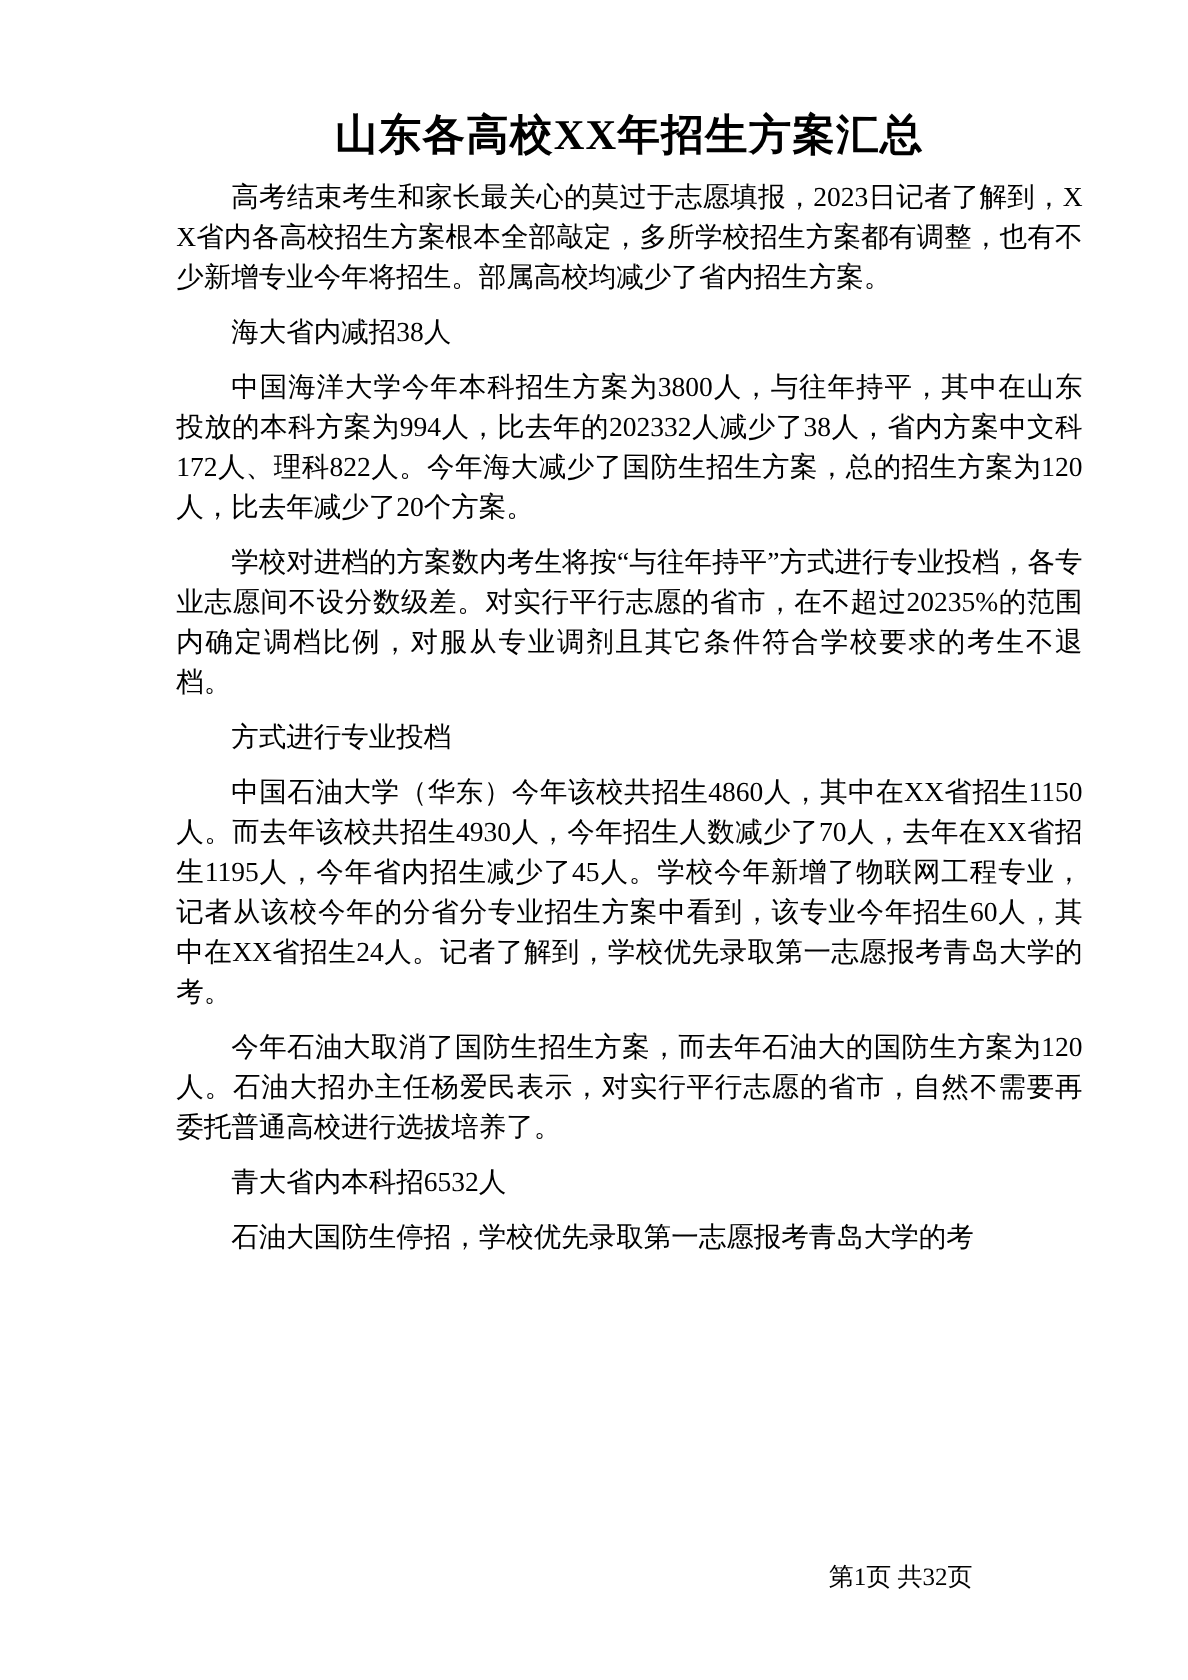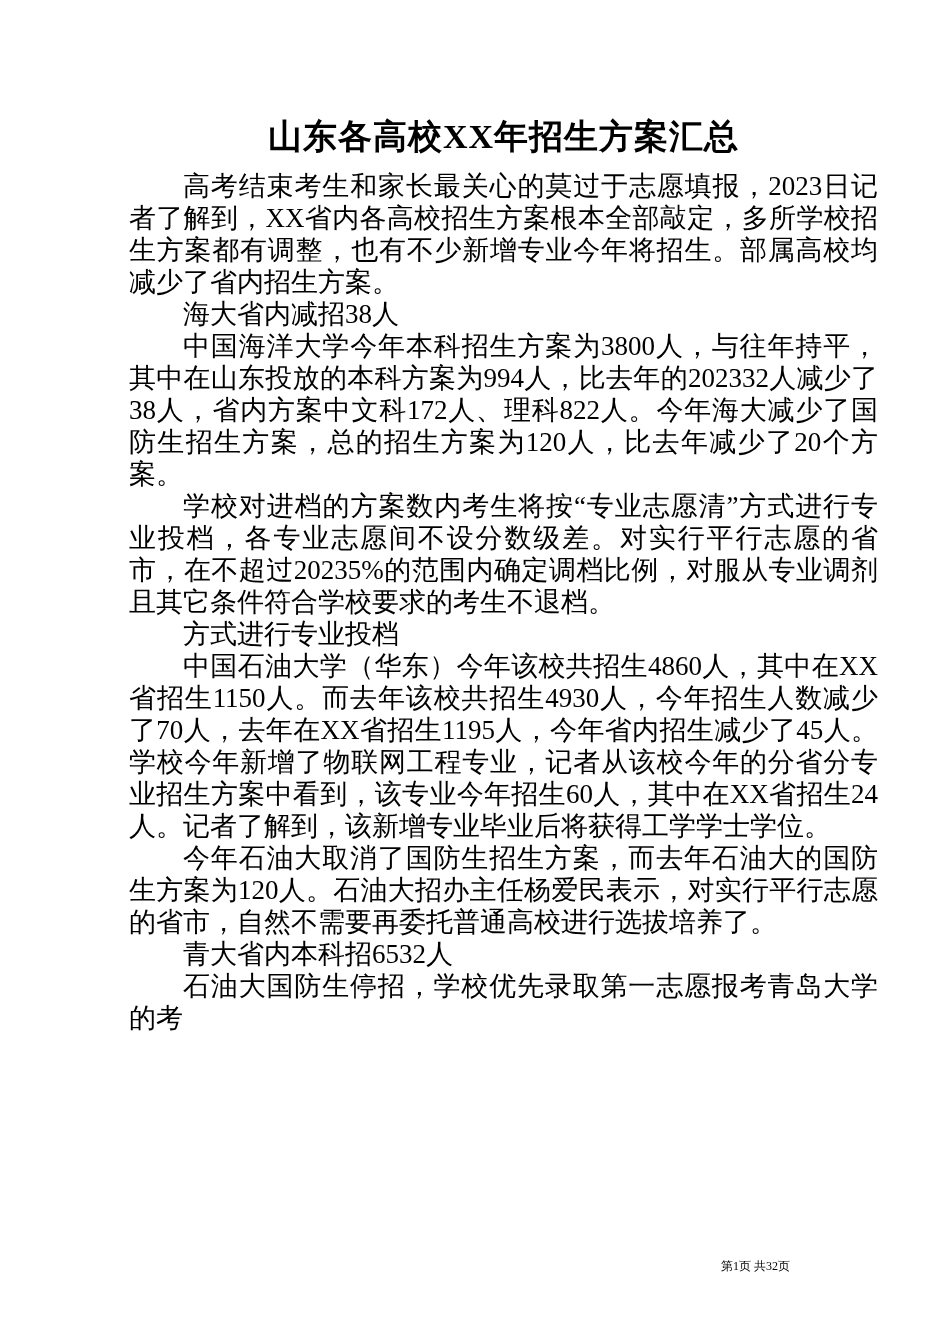"山东各高校XX年招生方案汇总" .page { padding: 116px 72px 0 129px -> 88px 72px 0 129px }
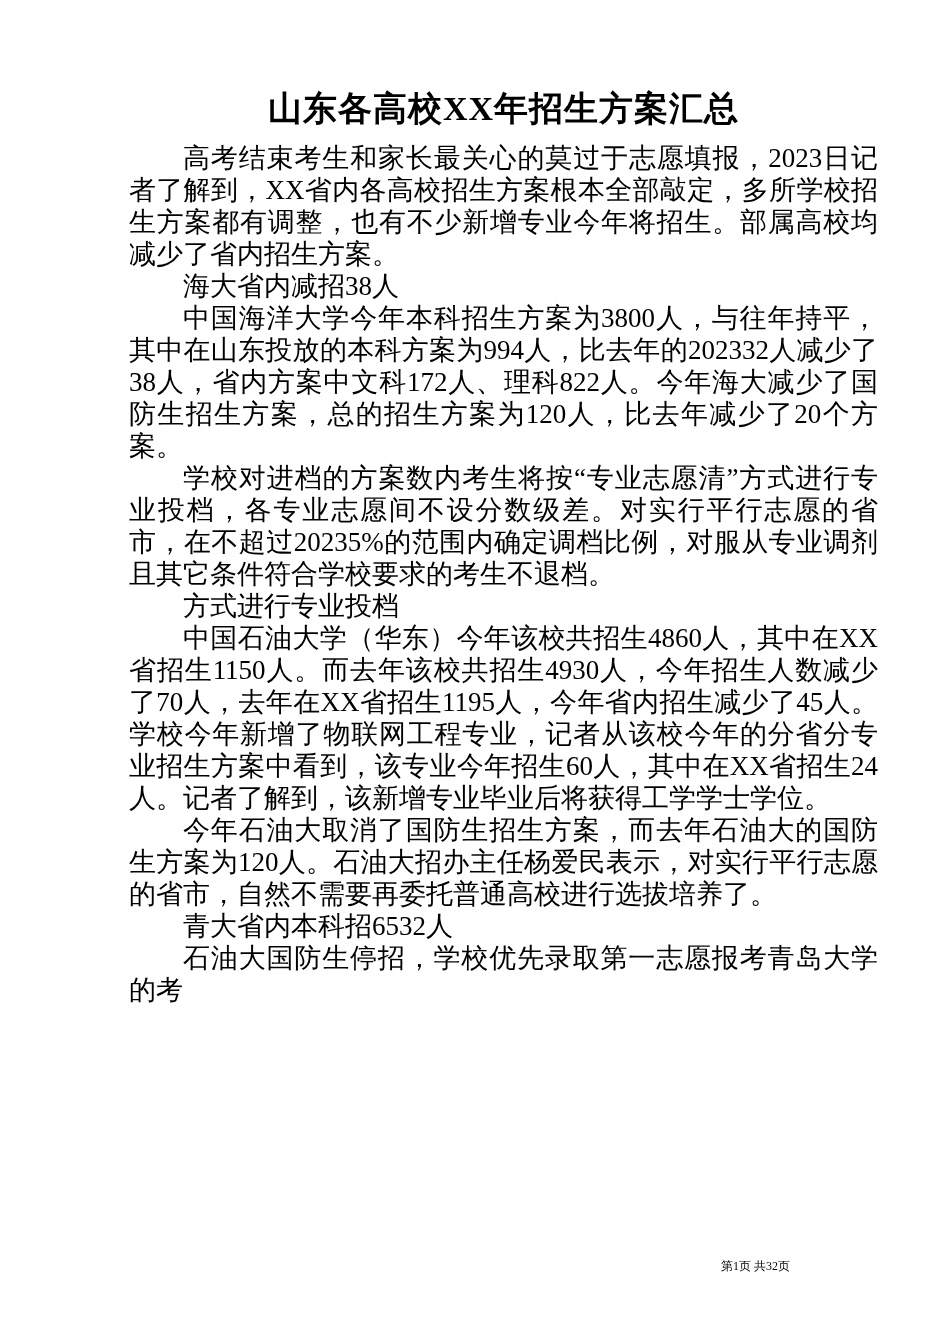"高考结束考生和家长最关心的莫过于志愿填报，2023日记者了解到，XX省内各高校招" .para { font-size: 27px -> 22px; margin: 0 -> 12px }
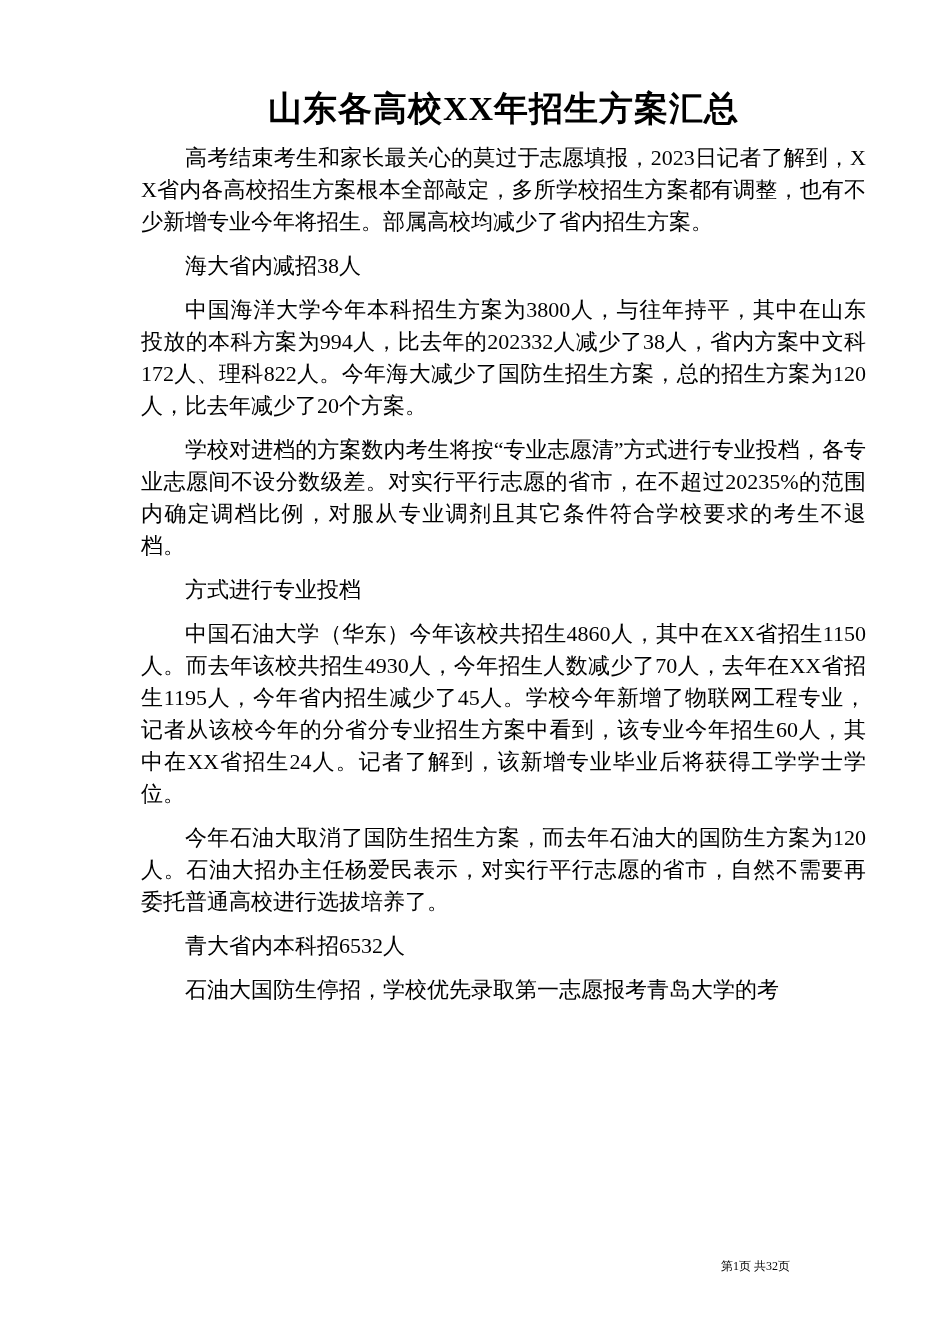"学校对进档的方案数内考生将按“专业志愿清”方式进行专业投档，各专业志愿间不设分数" p.para { text: 专业志愿清 -> 与往年持平 }
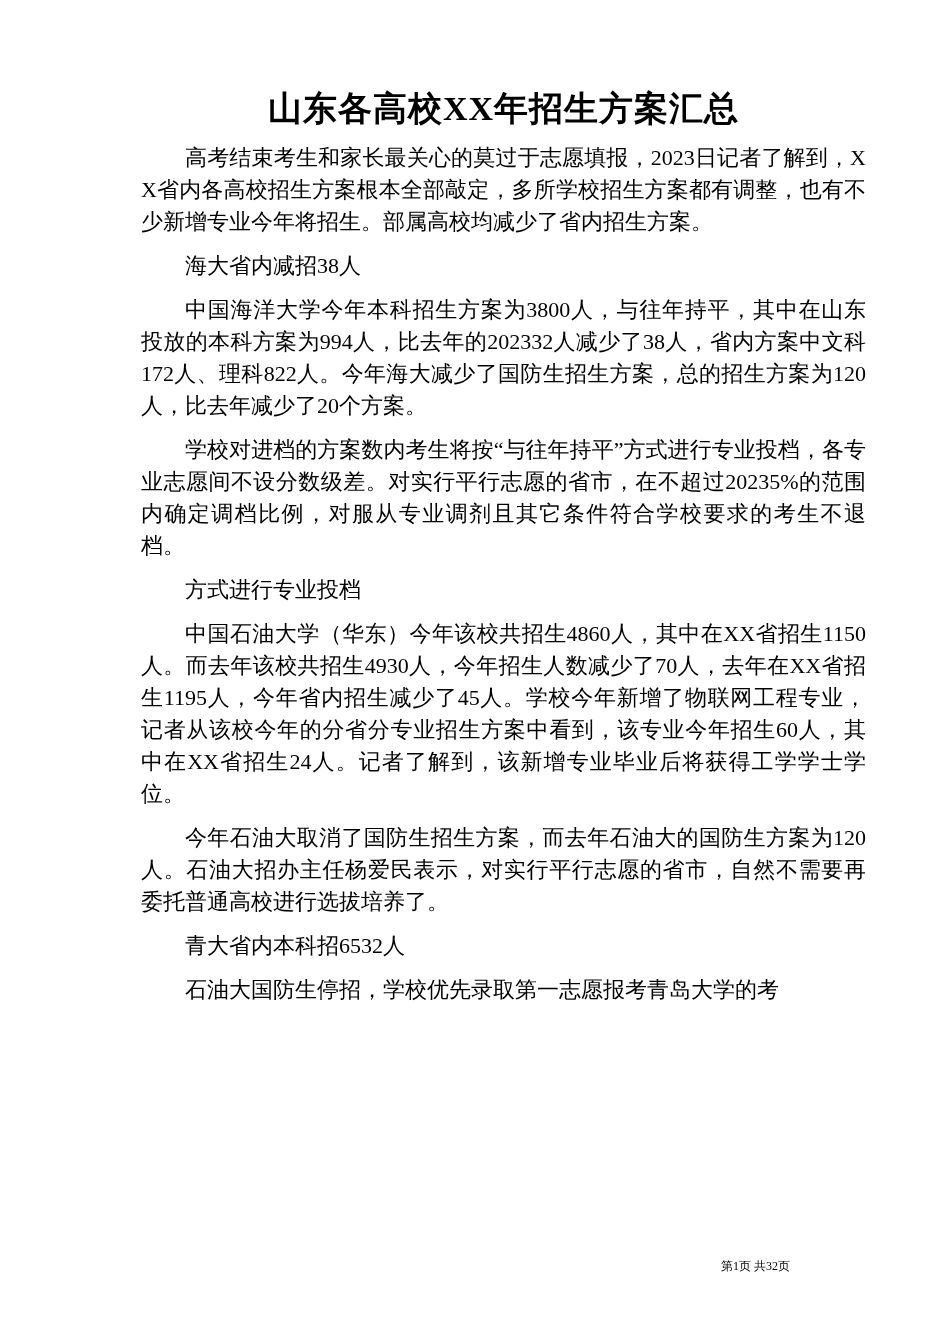"中国石油大学（华东）今年该校共招生4860人，其中在XX省招生1150人。而去年" p.para { text: 该新增专业毕业后将获得工学学士学位 -> 学校优先录取第一志愿报考青岛大学的考 }
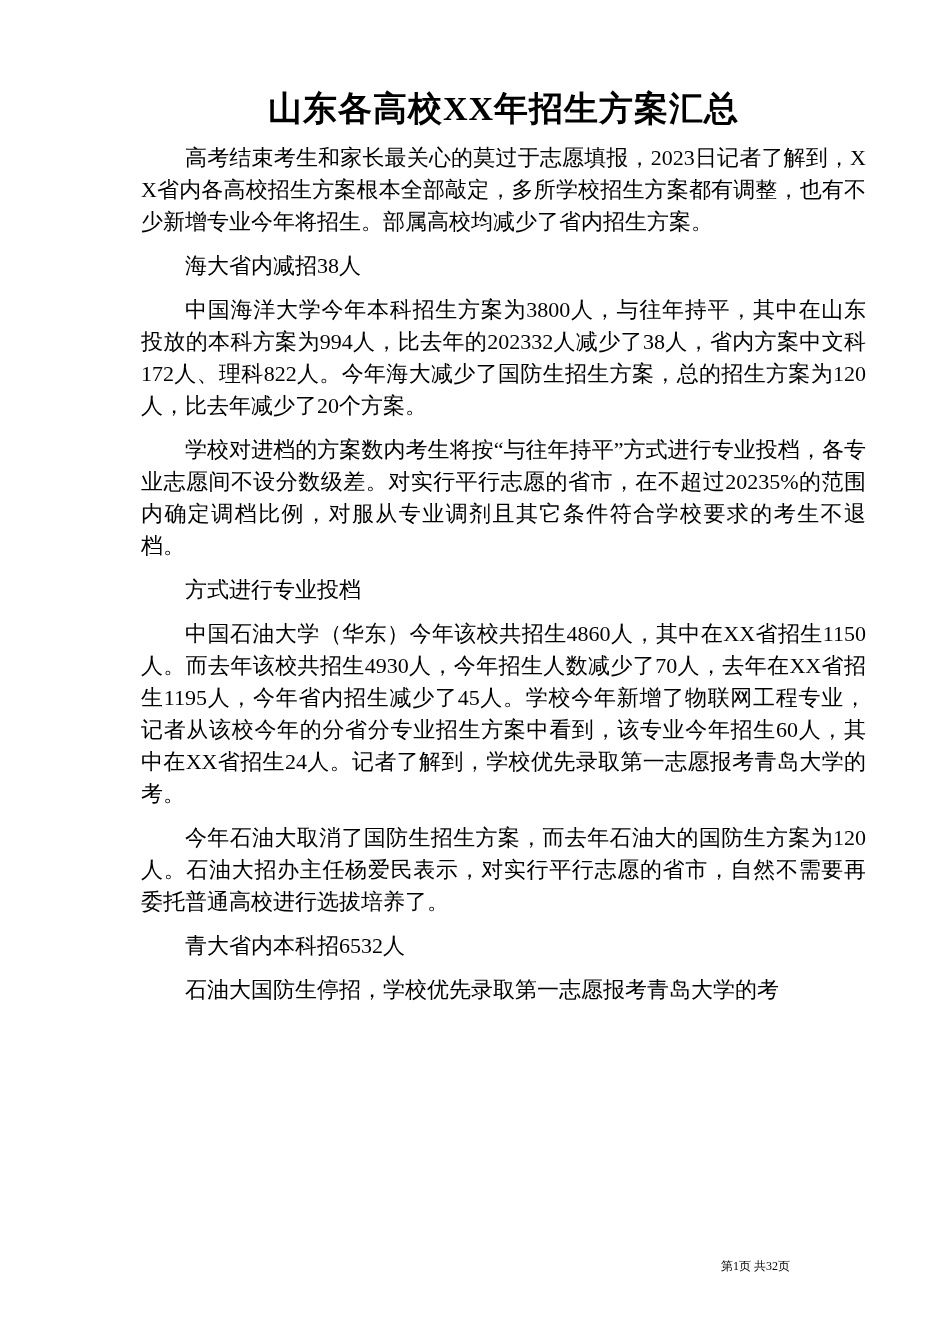"第1页 共32页" .page-footer { font-size: 12px -> 20px; right: 160px -> 172px }
